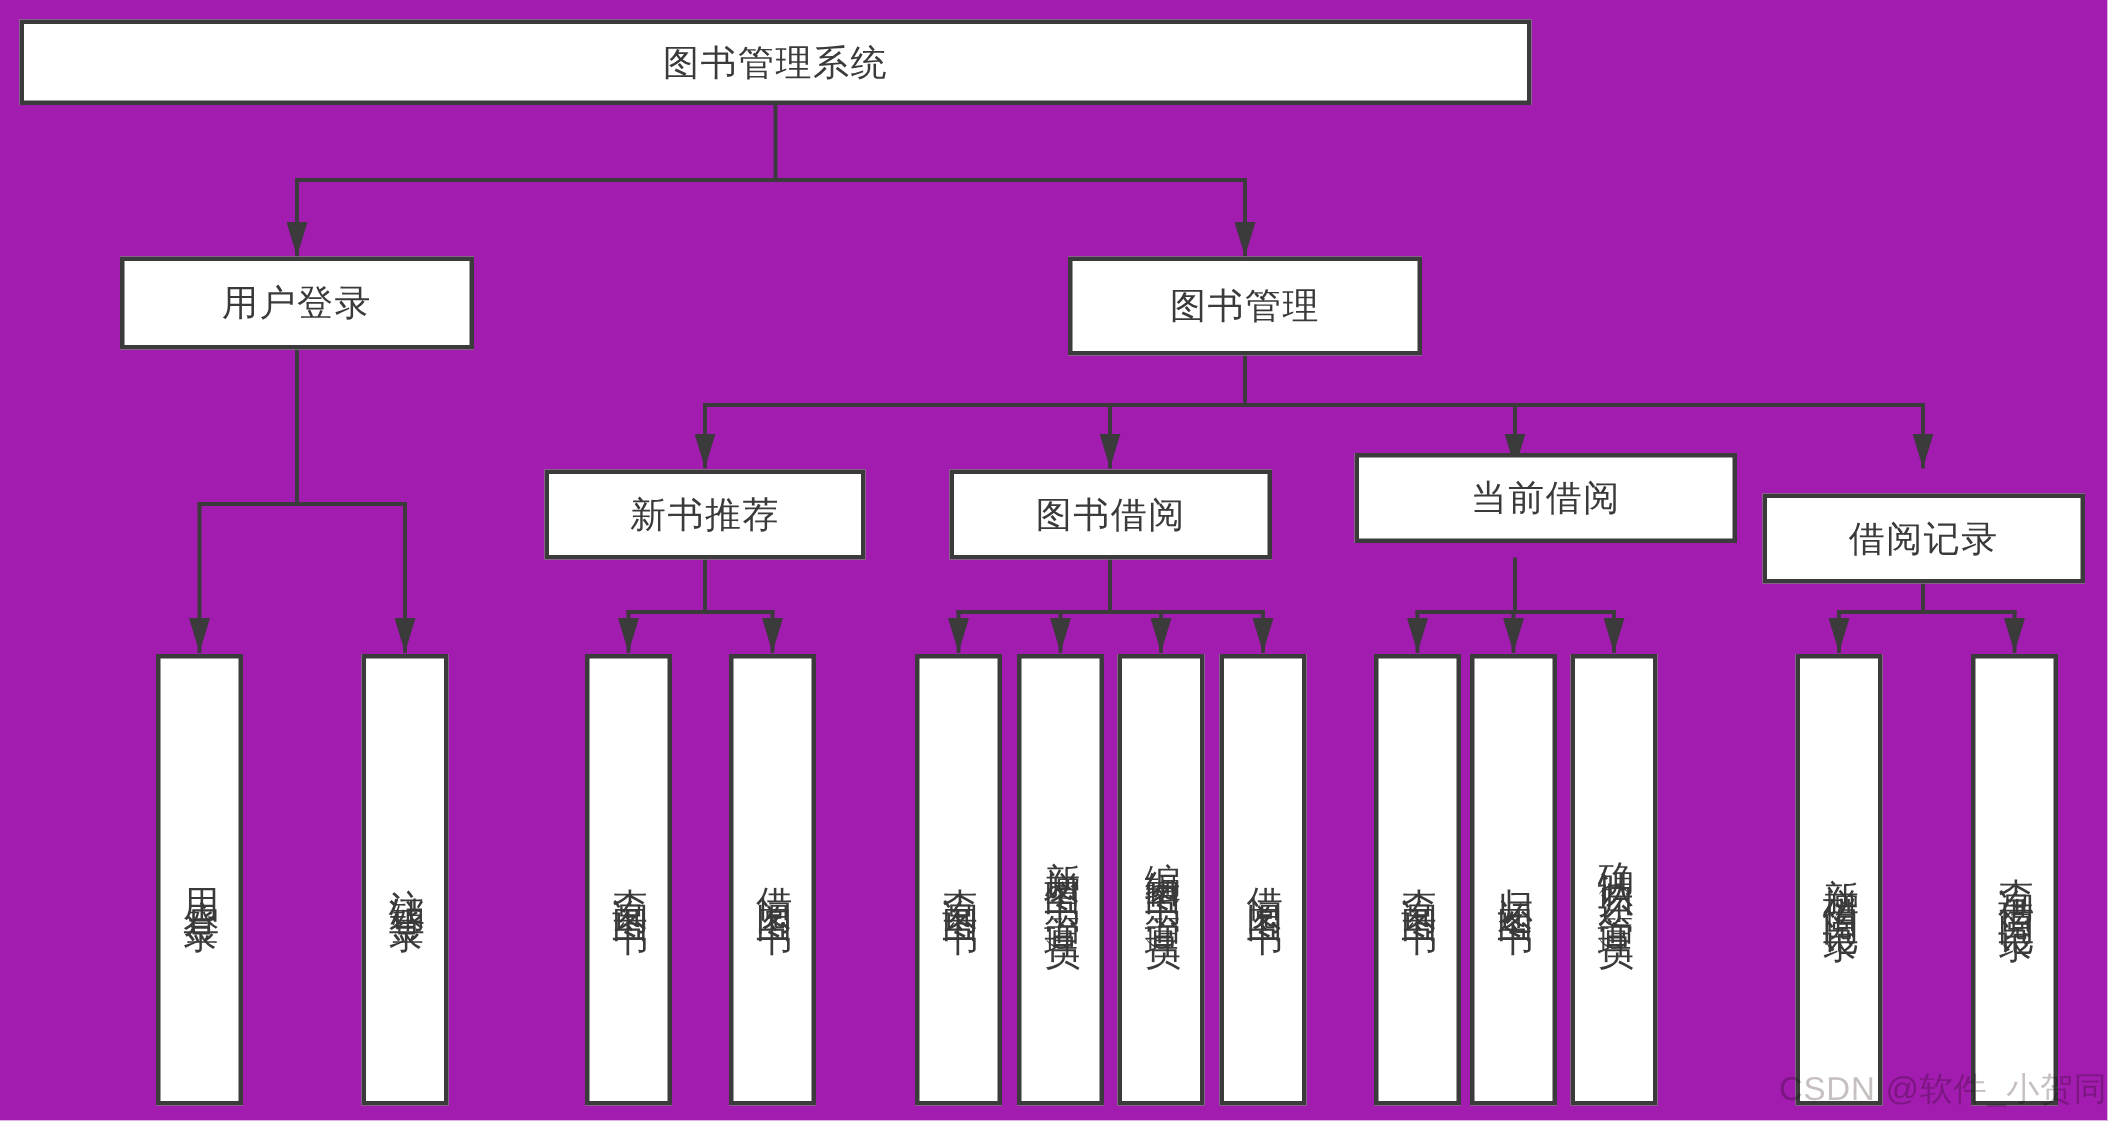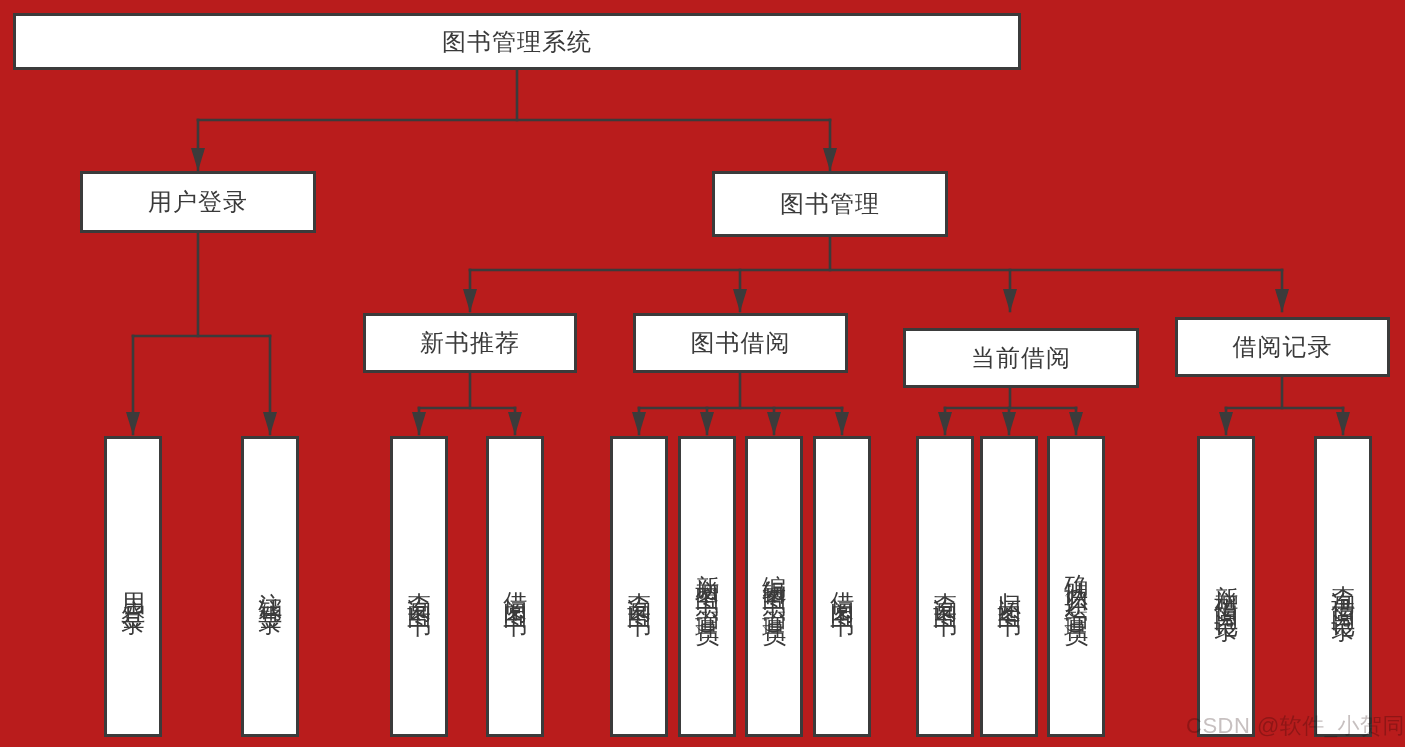"图书管理系统" .stage { background: #b91c1c -> #a21caf }
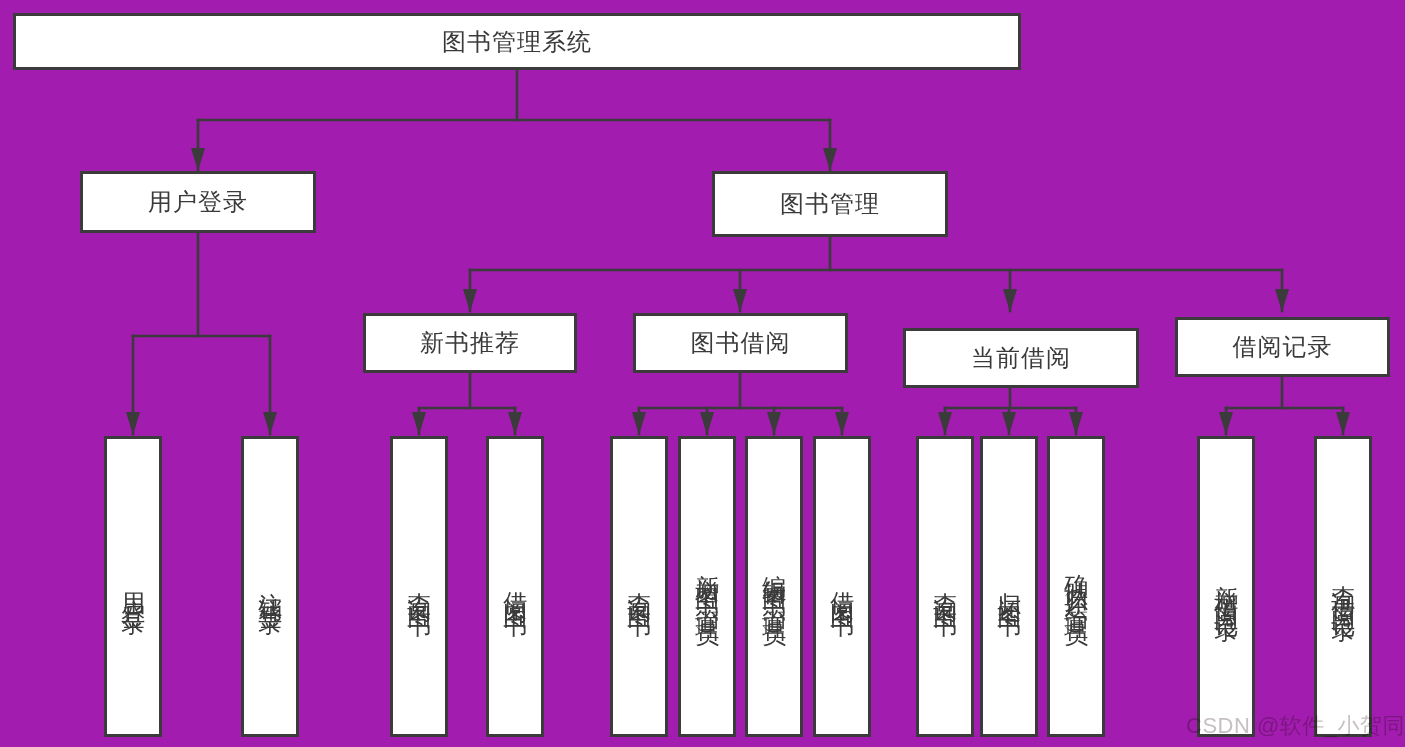"当前借阅" #n-cur { top: 328px -> 302px; width: 236px -> 255px }
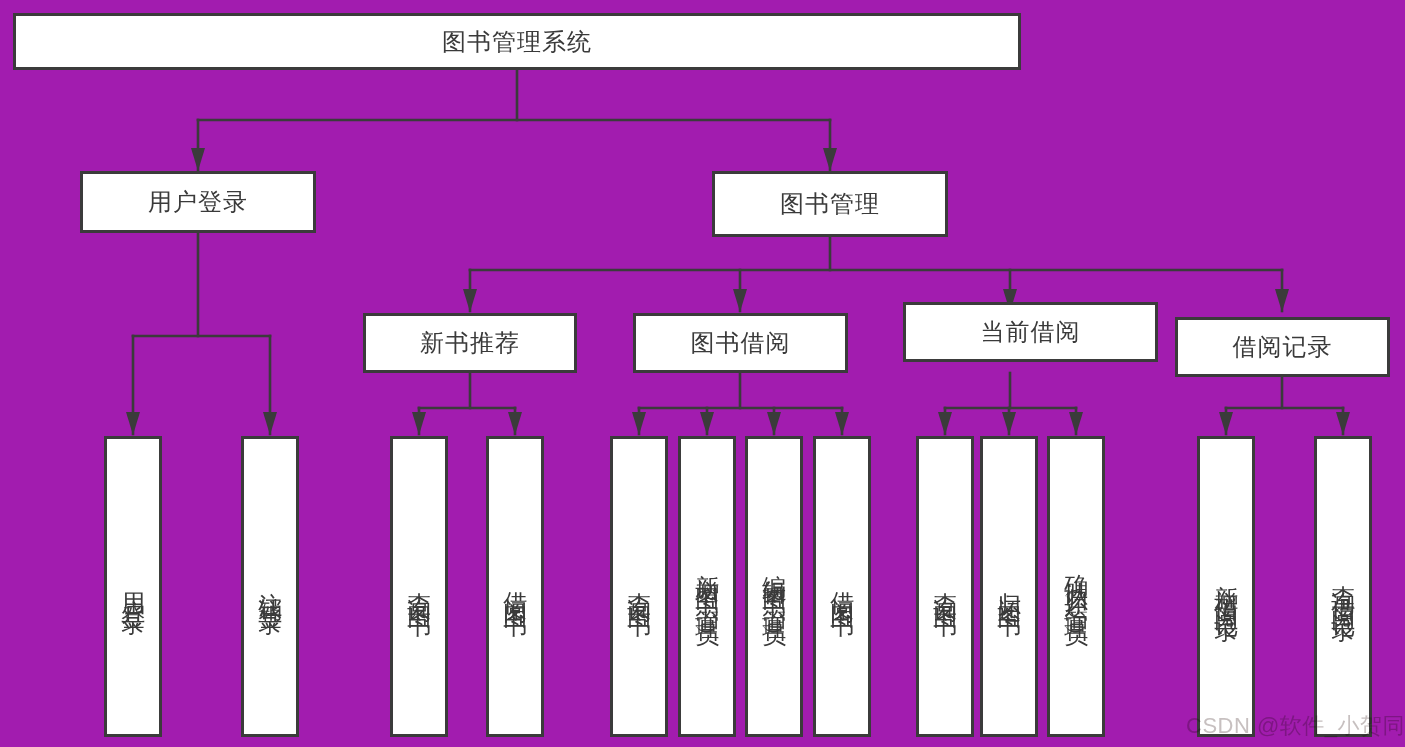"借阅记录" #n-recd { top: 317px -> 329px }
